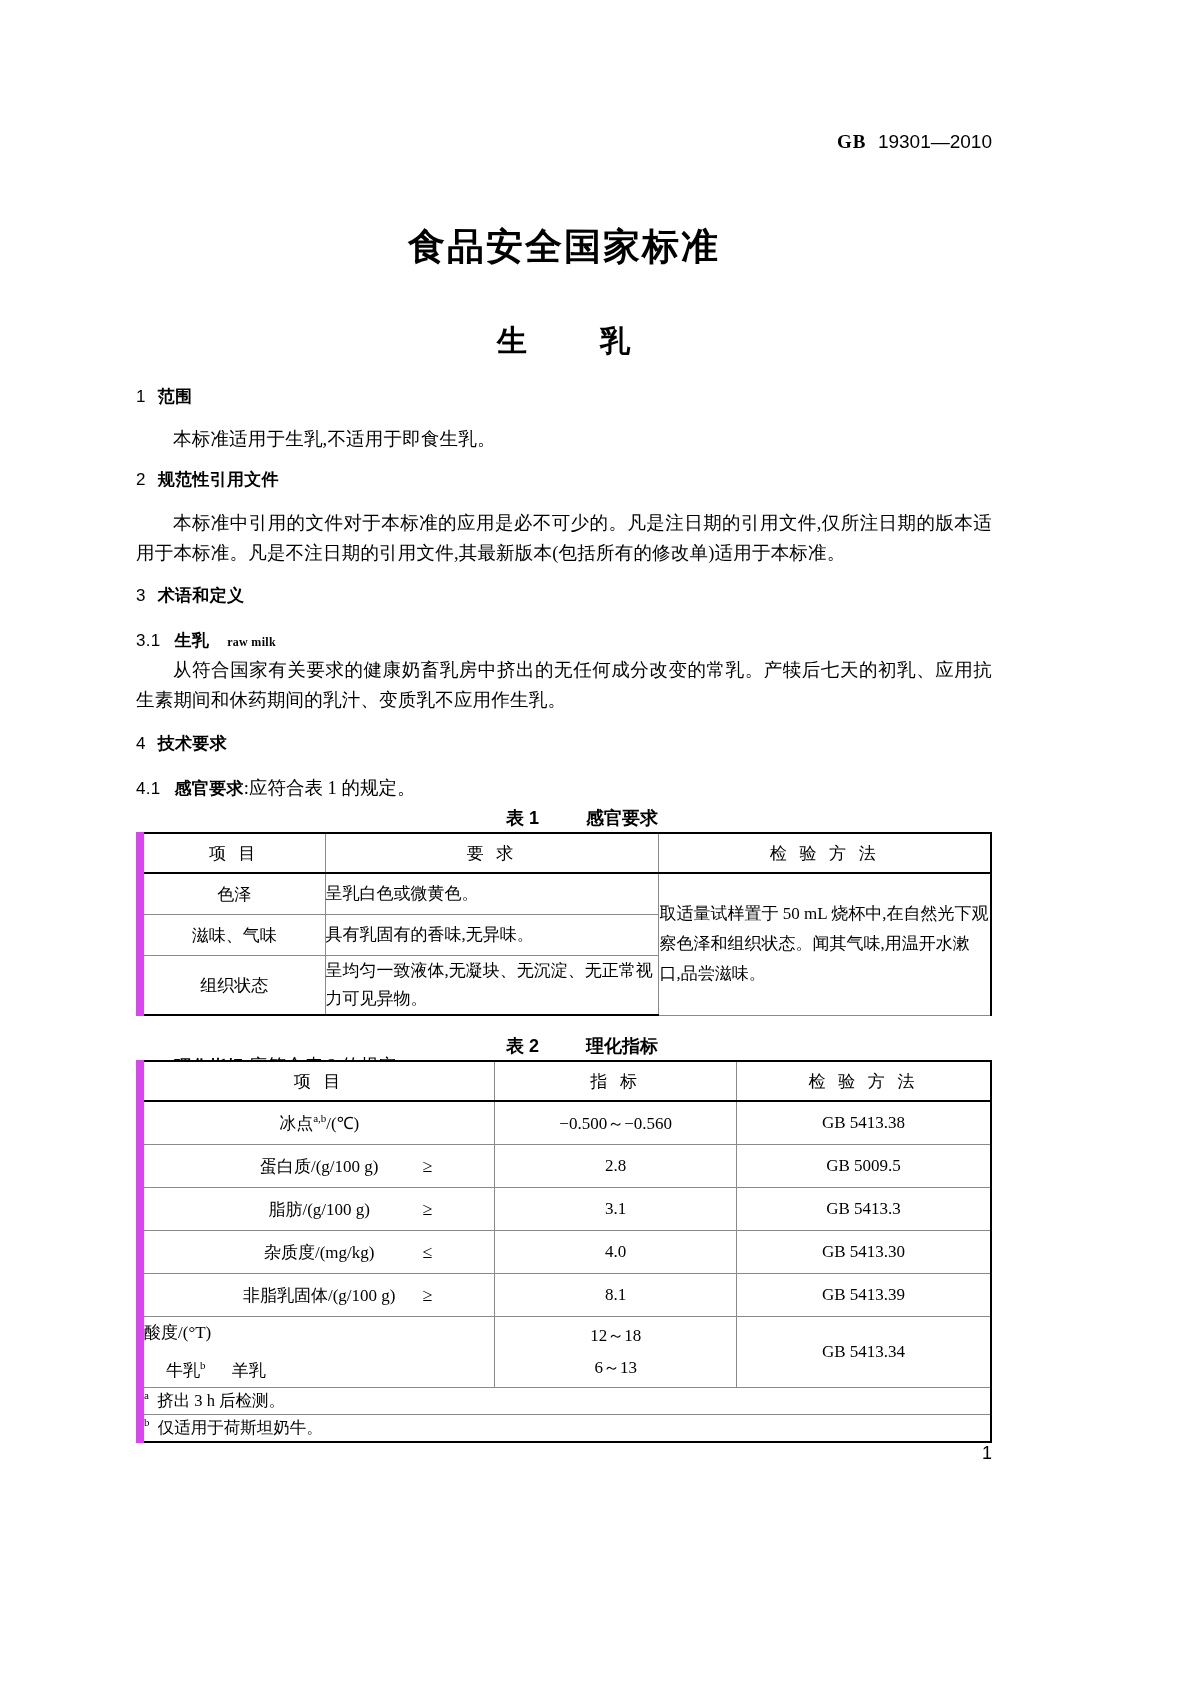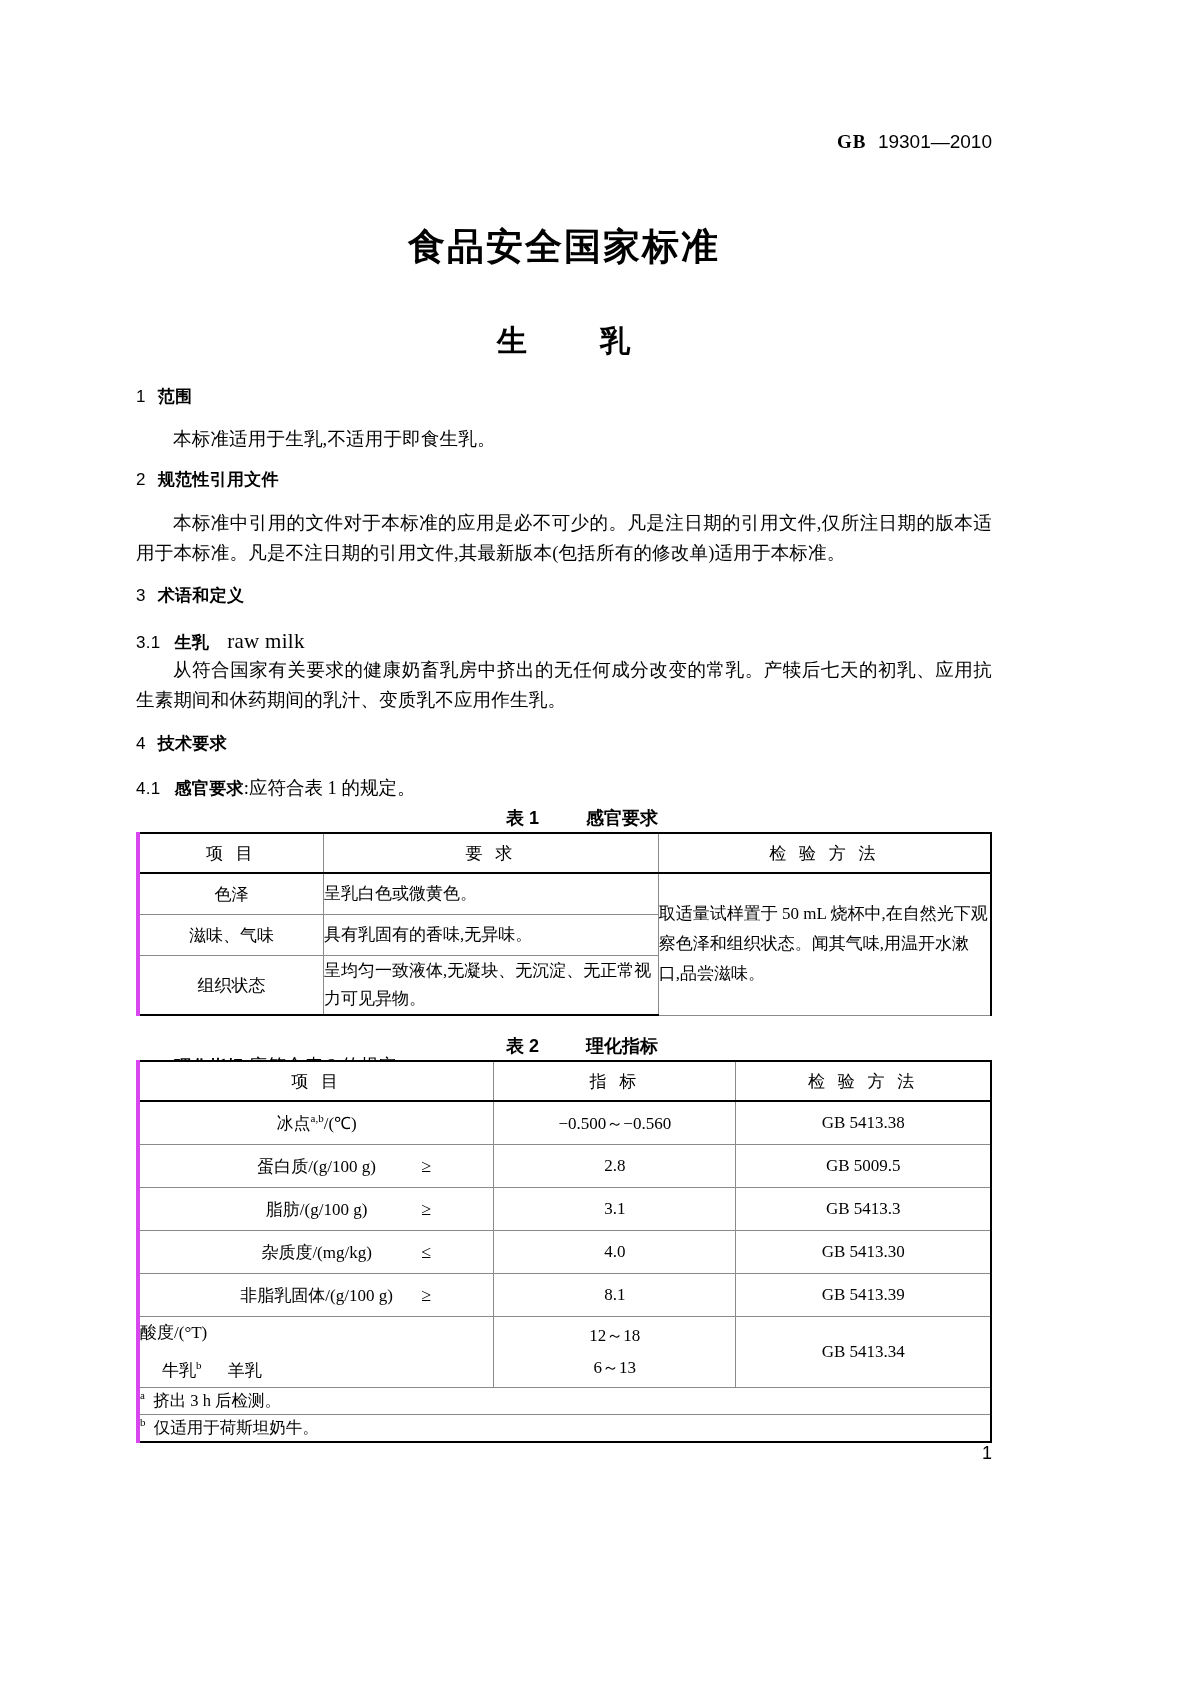"raw milk" .en { font-size: 21px -> 12px; font-weight: normal -> bold }
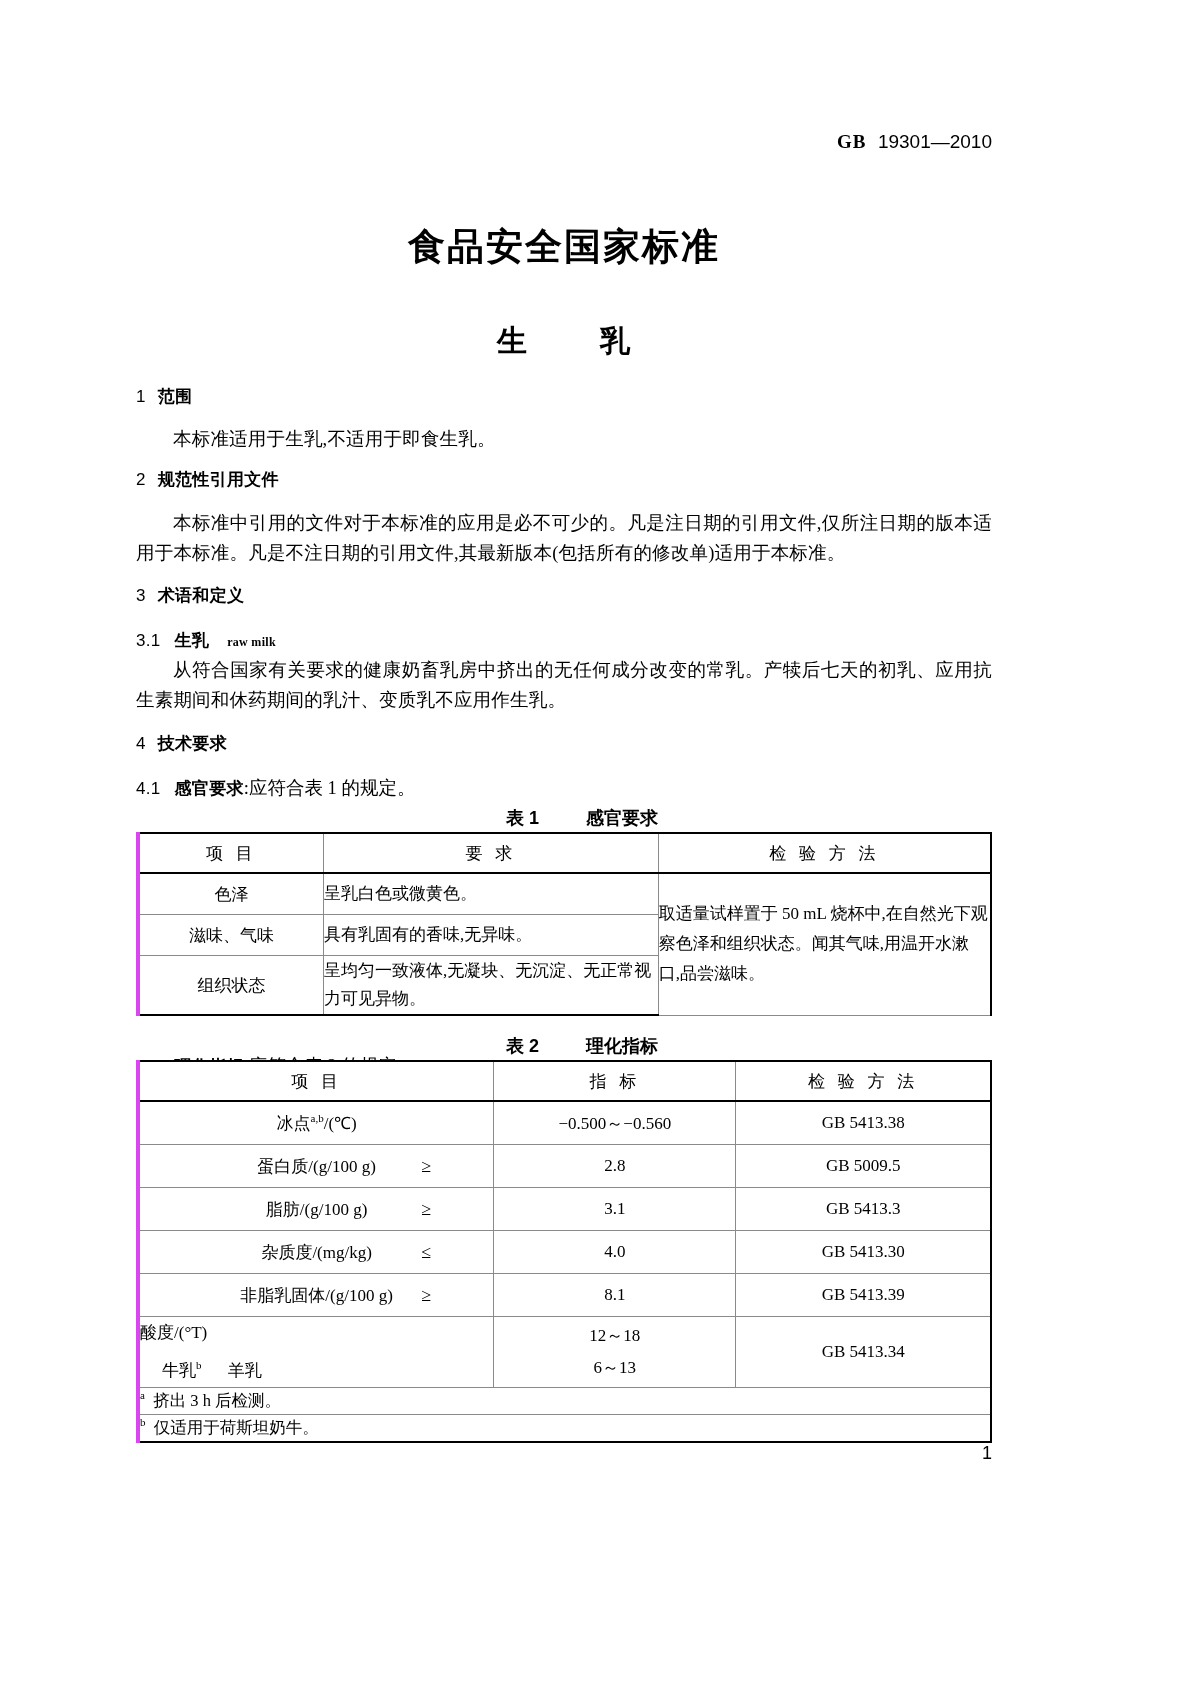"项 目" table.std td.lcell { border-left: 4px solid #d946ef -> 8px solid #d946ef }
